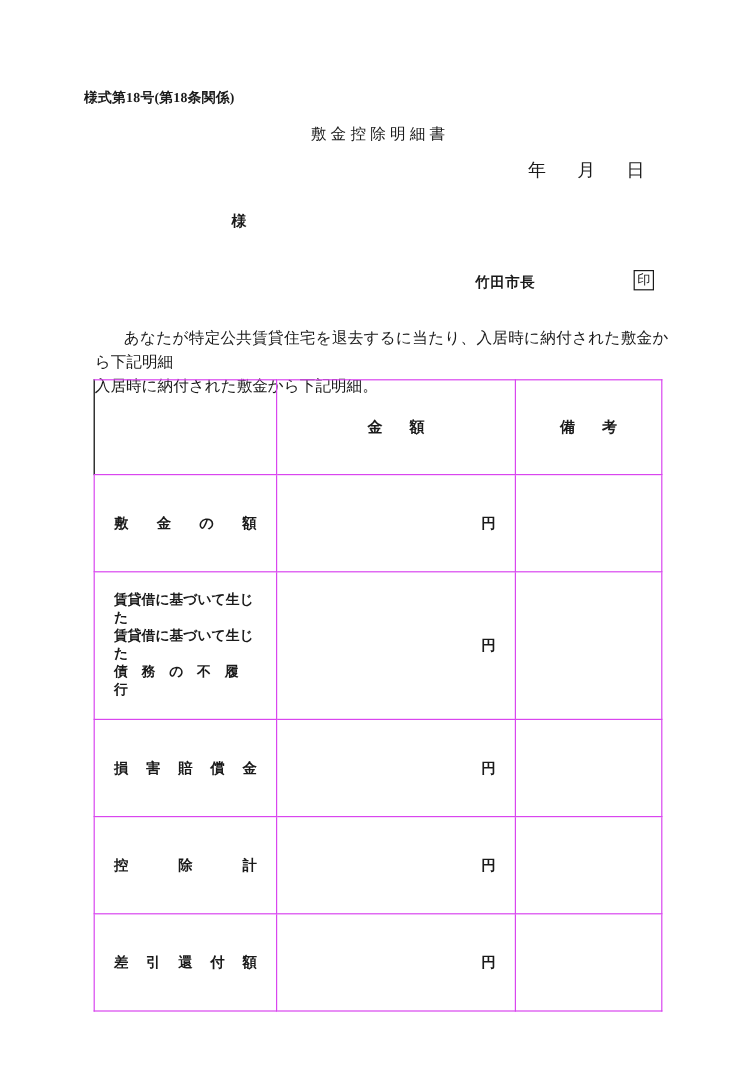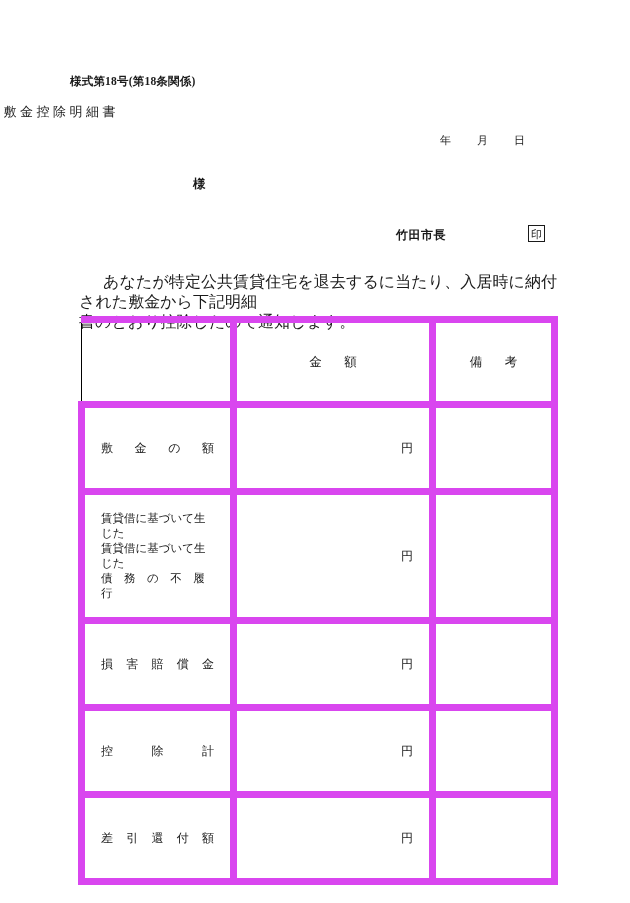"敷金控除明細書" .doc-title { text-align: left -> center }
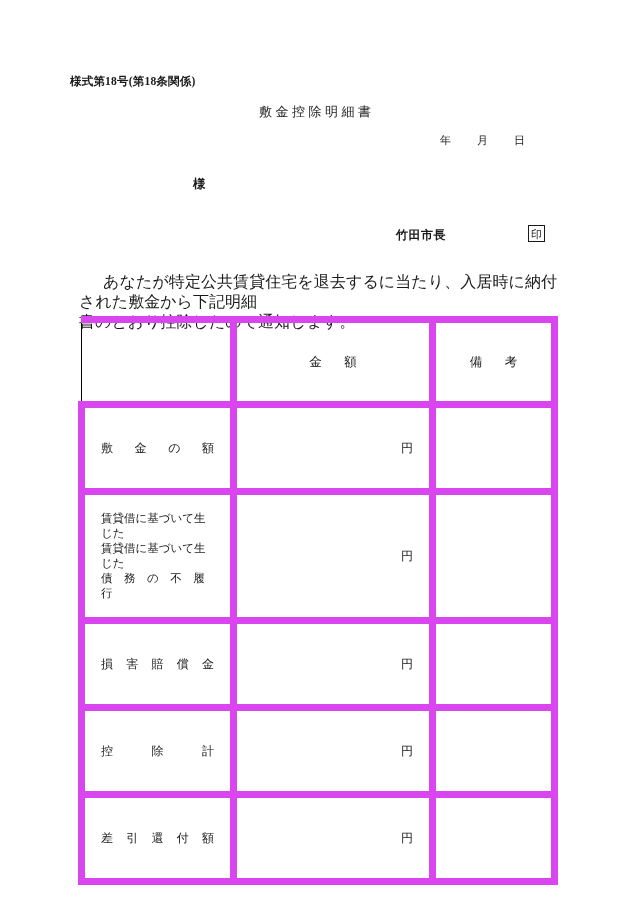"年 月 日" .date-line { font-size: 11px -> 15px }
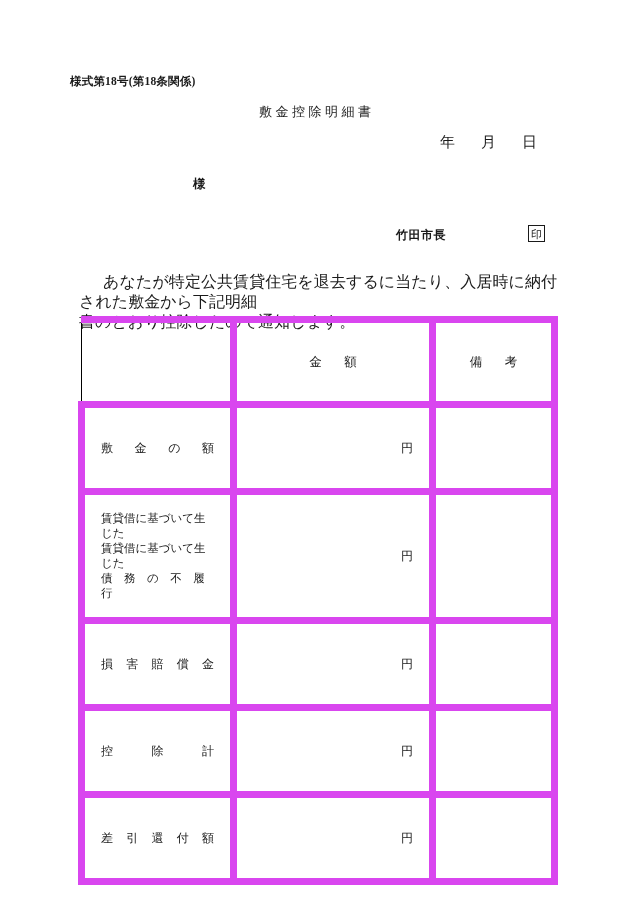"あなたが特定公共賃貸住宅を退去するに当たり、入居時に納付された敷金から下記明細" .body-text { font-size: 16px -> 13px }
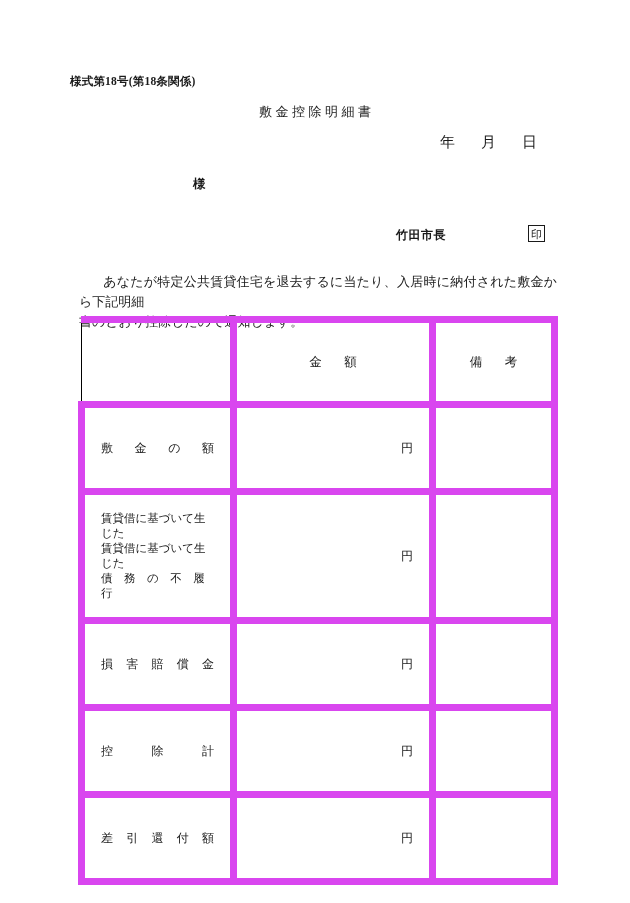"書のとおり控除したので通知します。" span { text: 書のとおり控除したので通知します -> 入居時に納付された敷金から下記明細 }
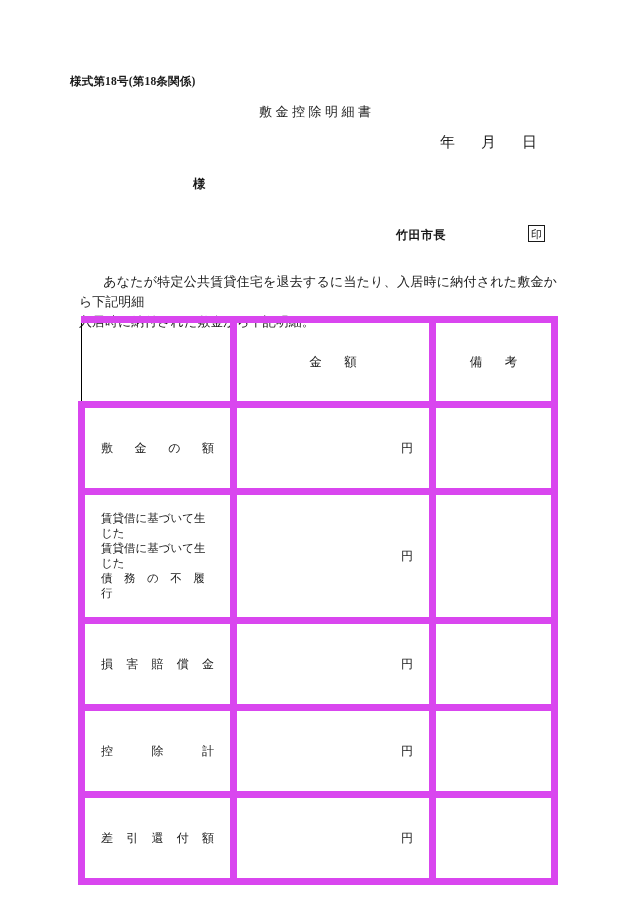"金 額" table.detail th, table.detail td { border: 7px solid #d946ef -> 1px solid #d946ef; font-weight: normal -> bold }
